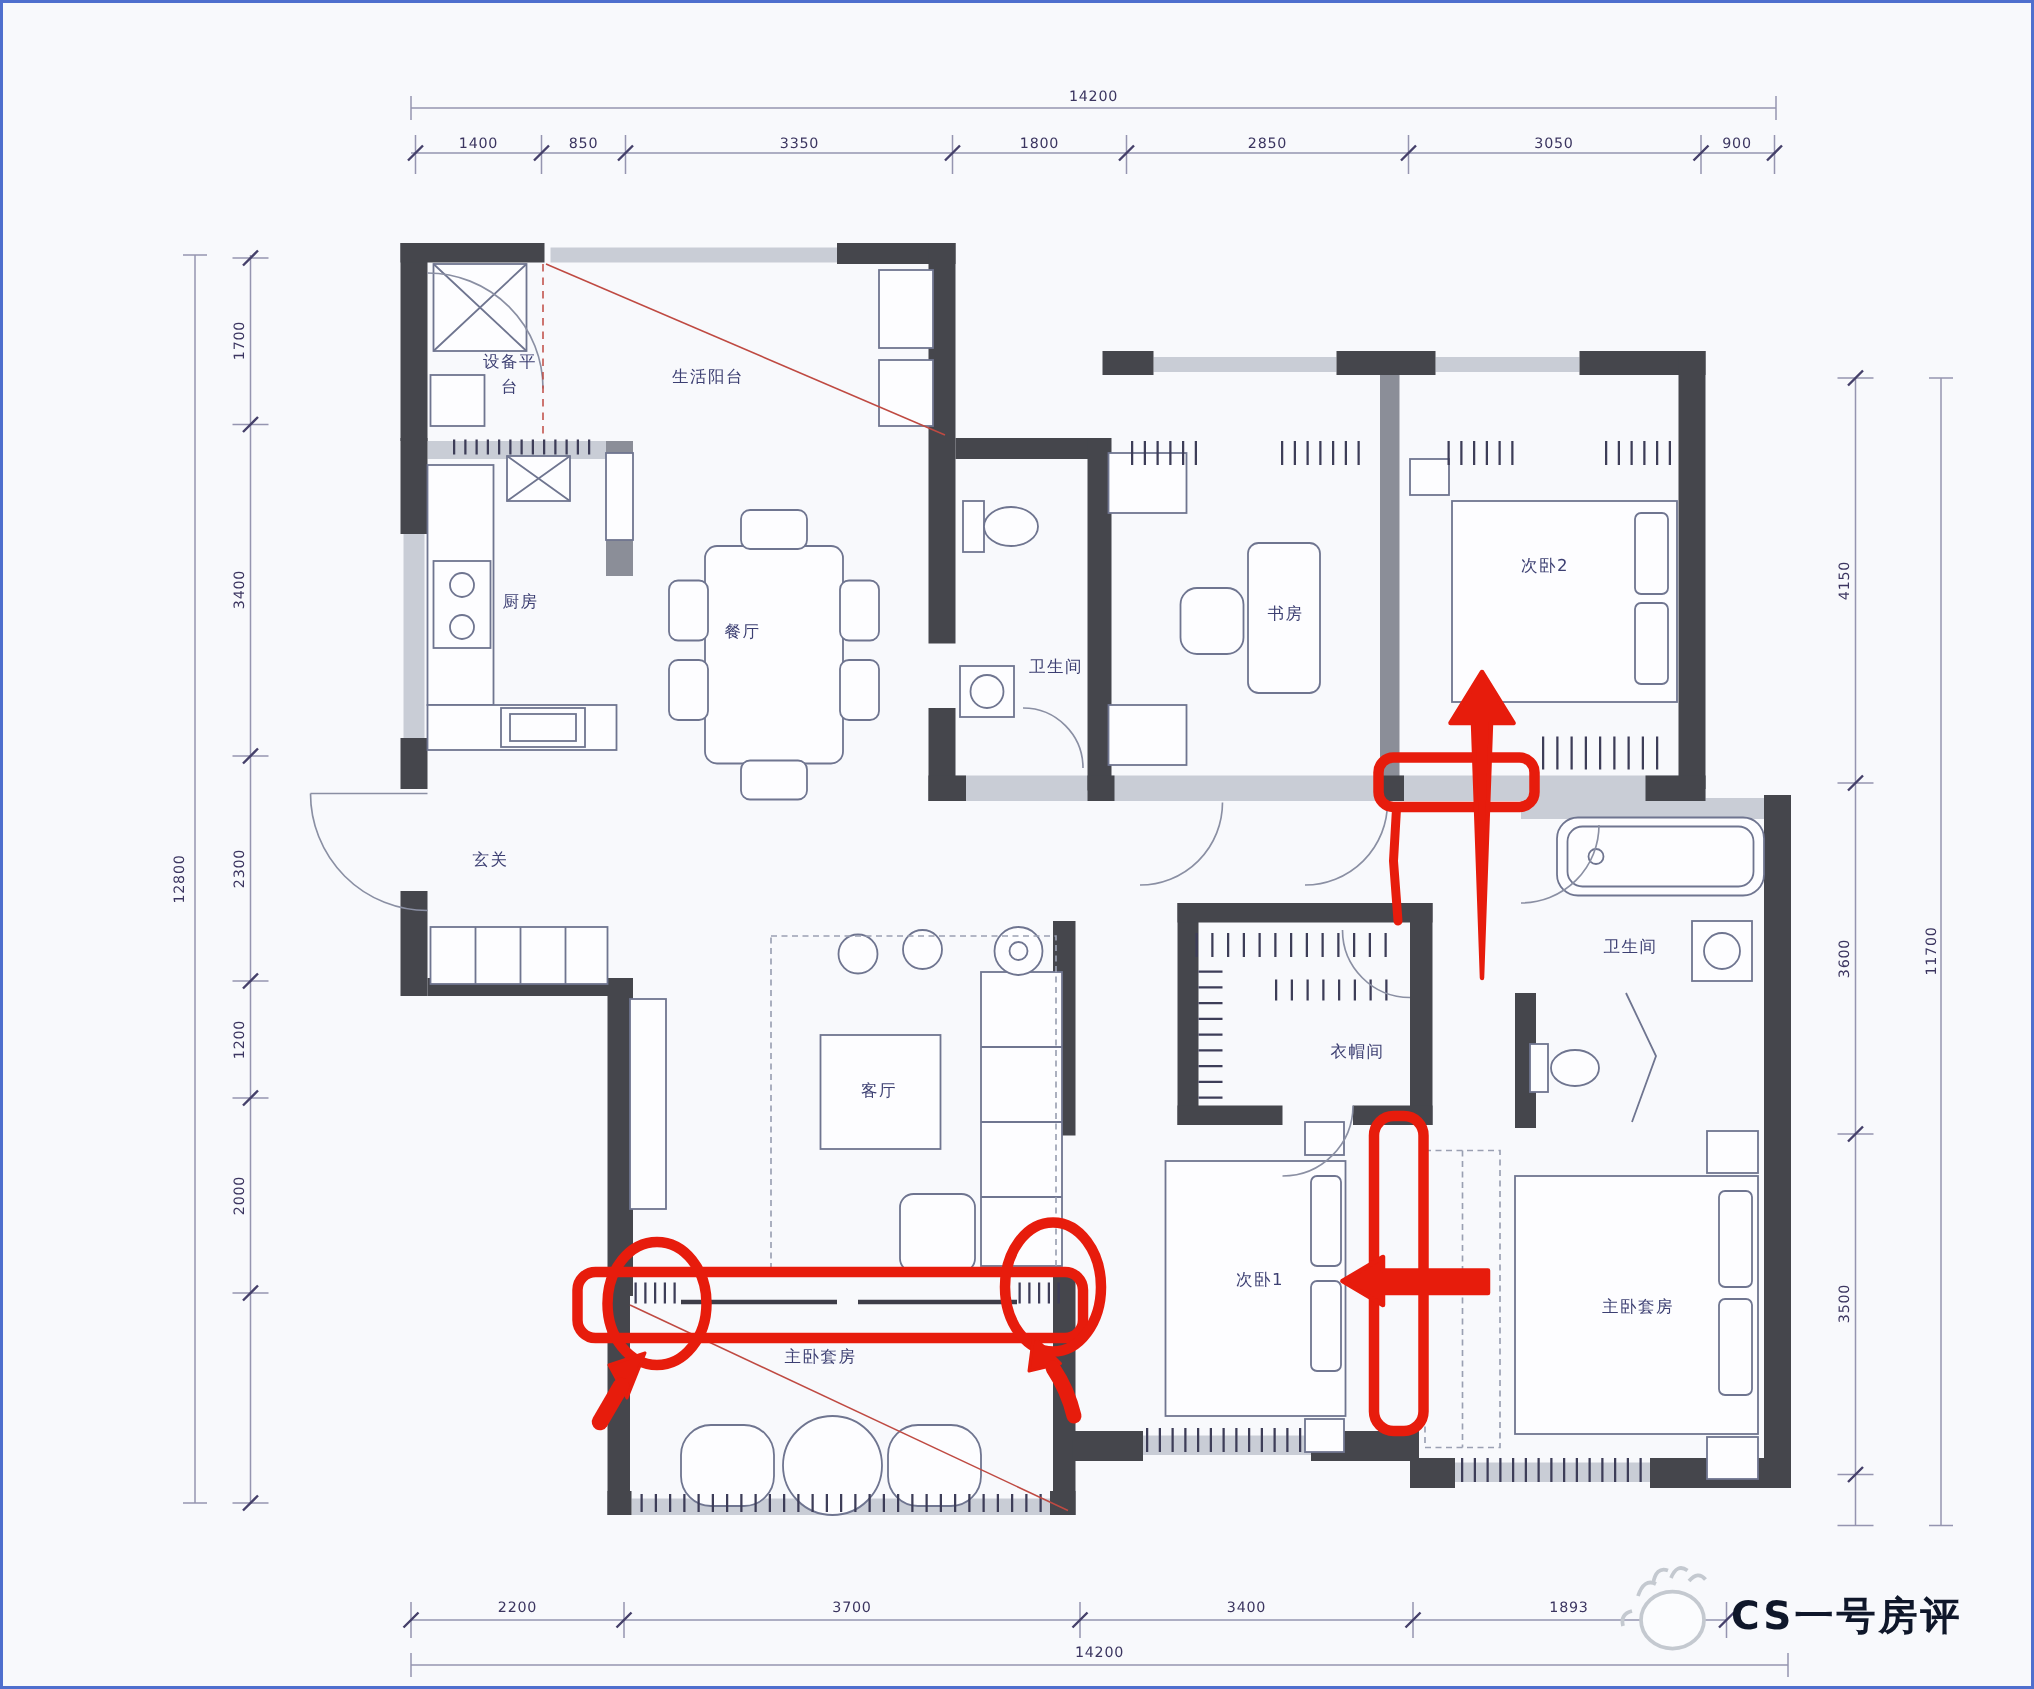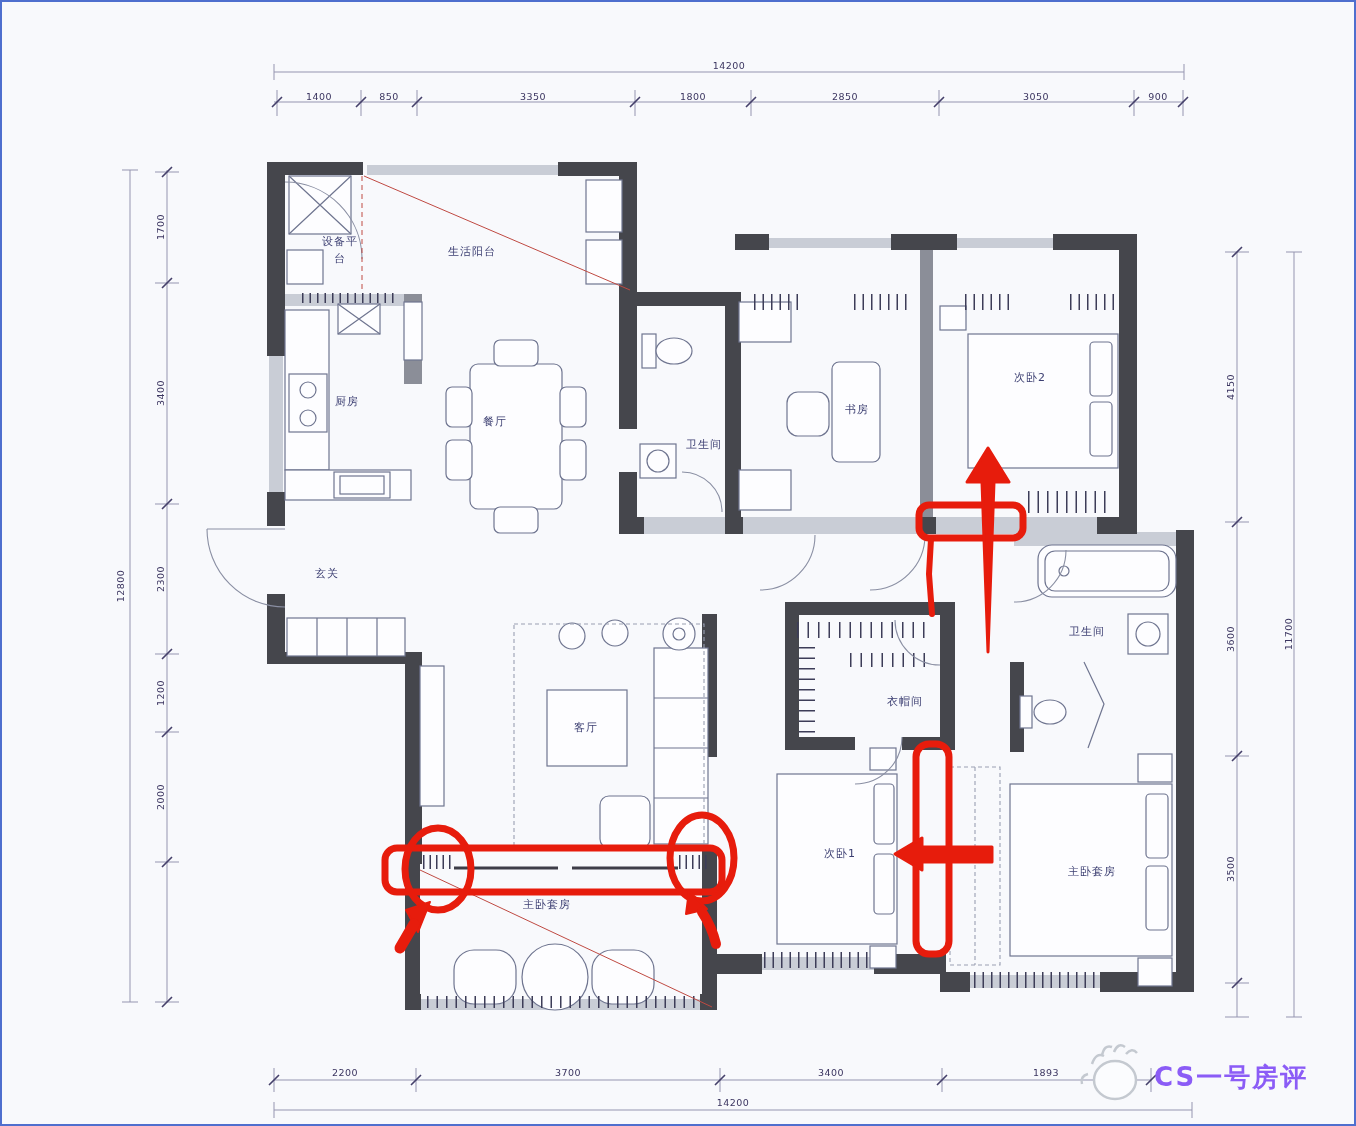"CS一号房评" .watermark-text { color: #8b5cf6 -> #0f172a }
